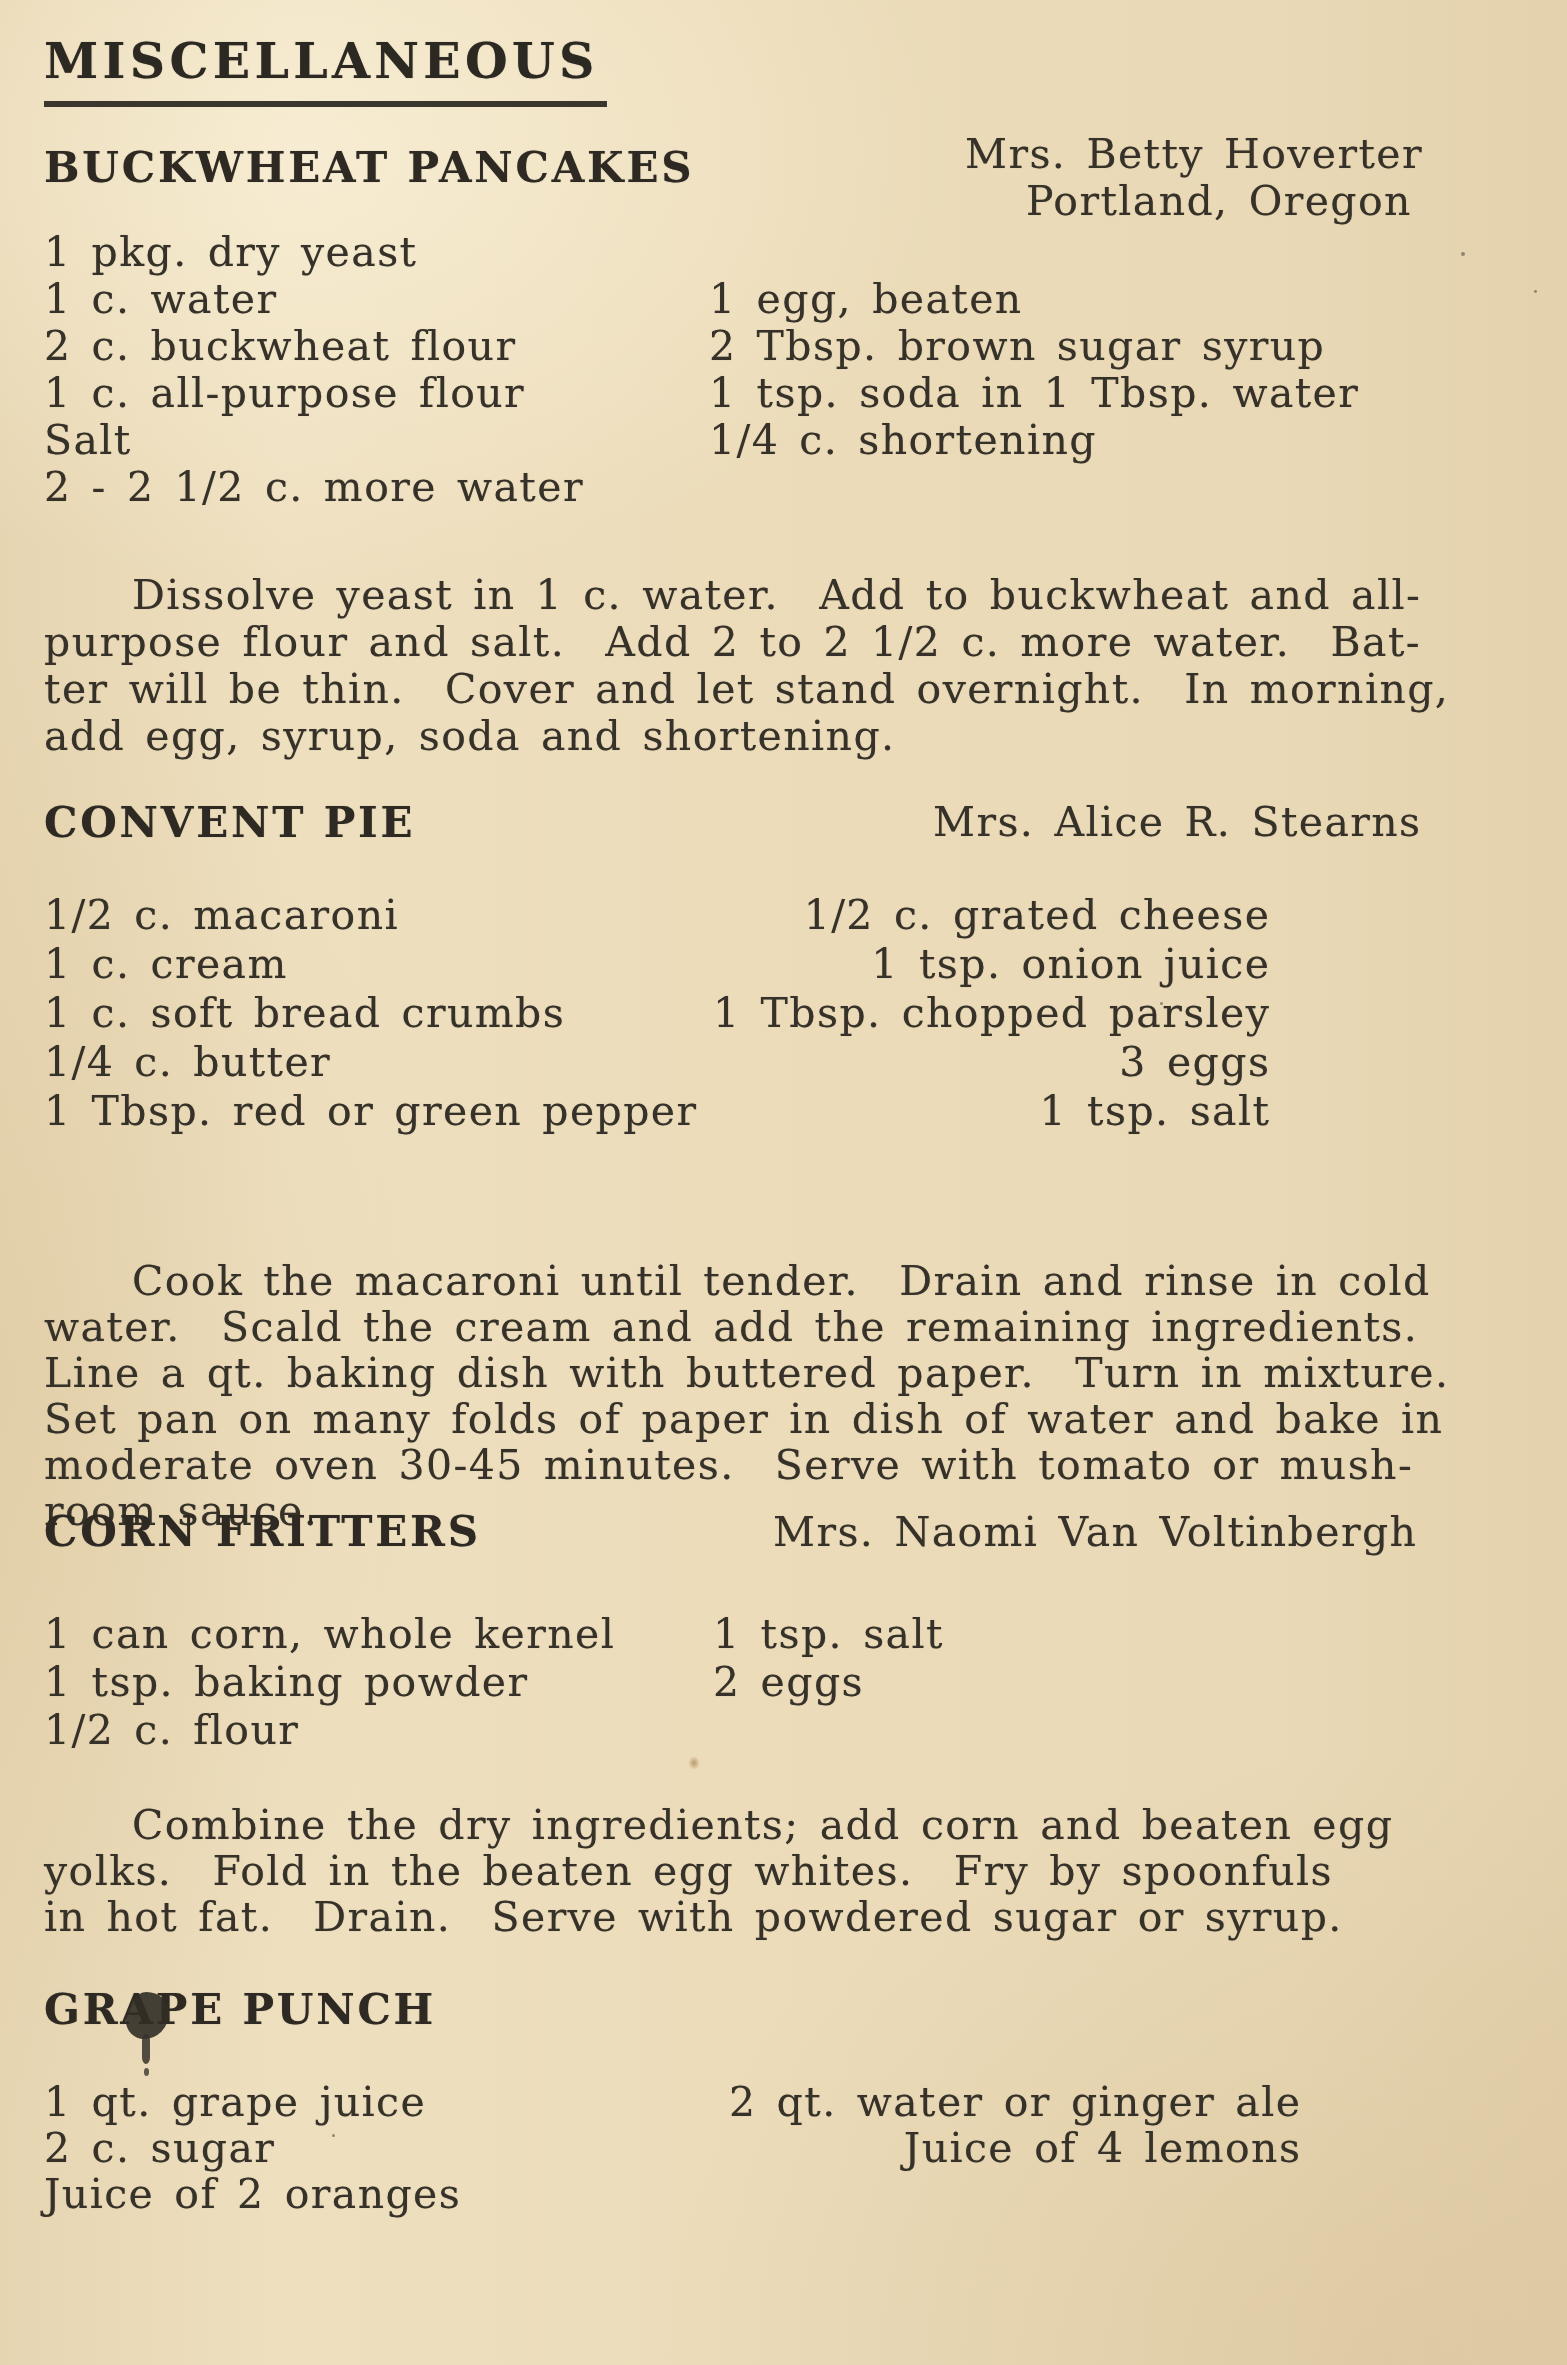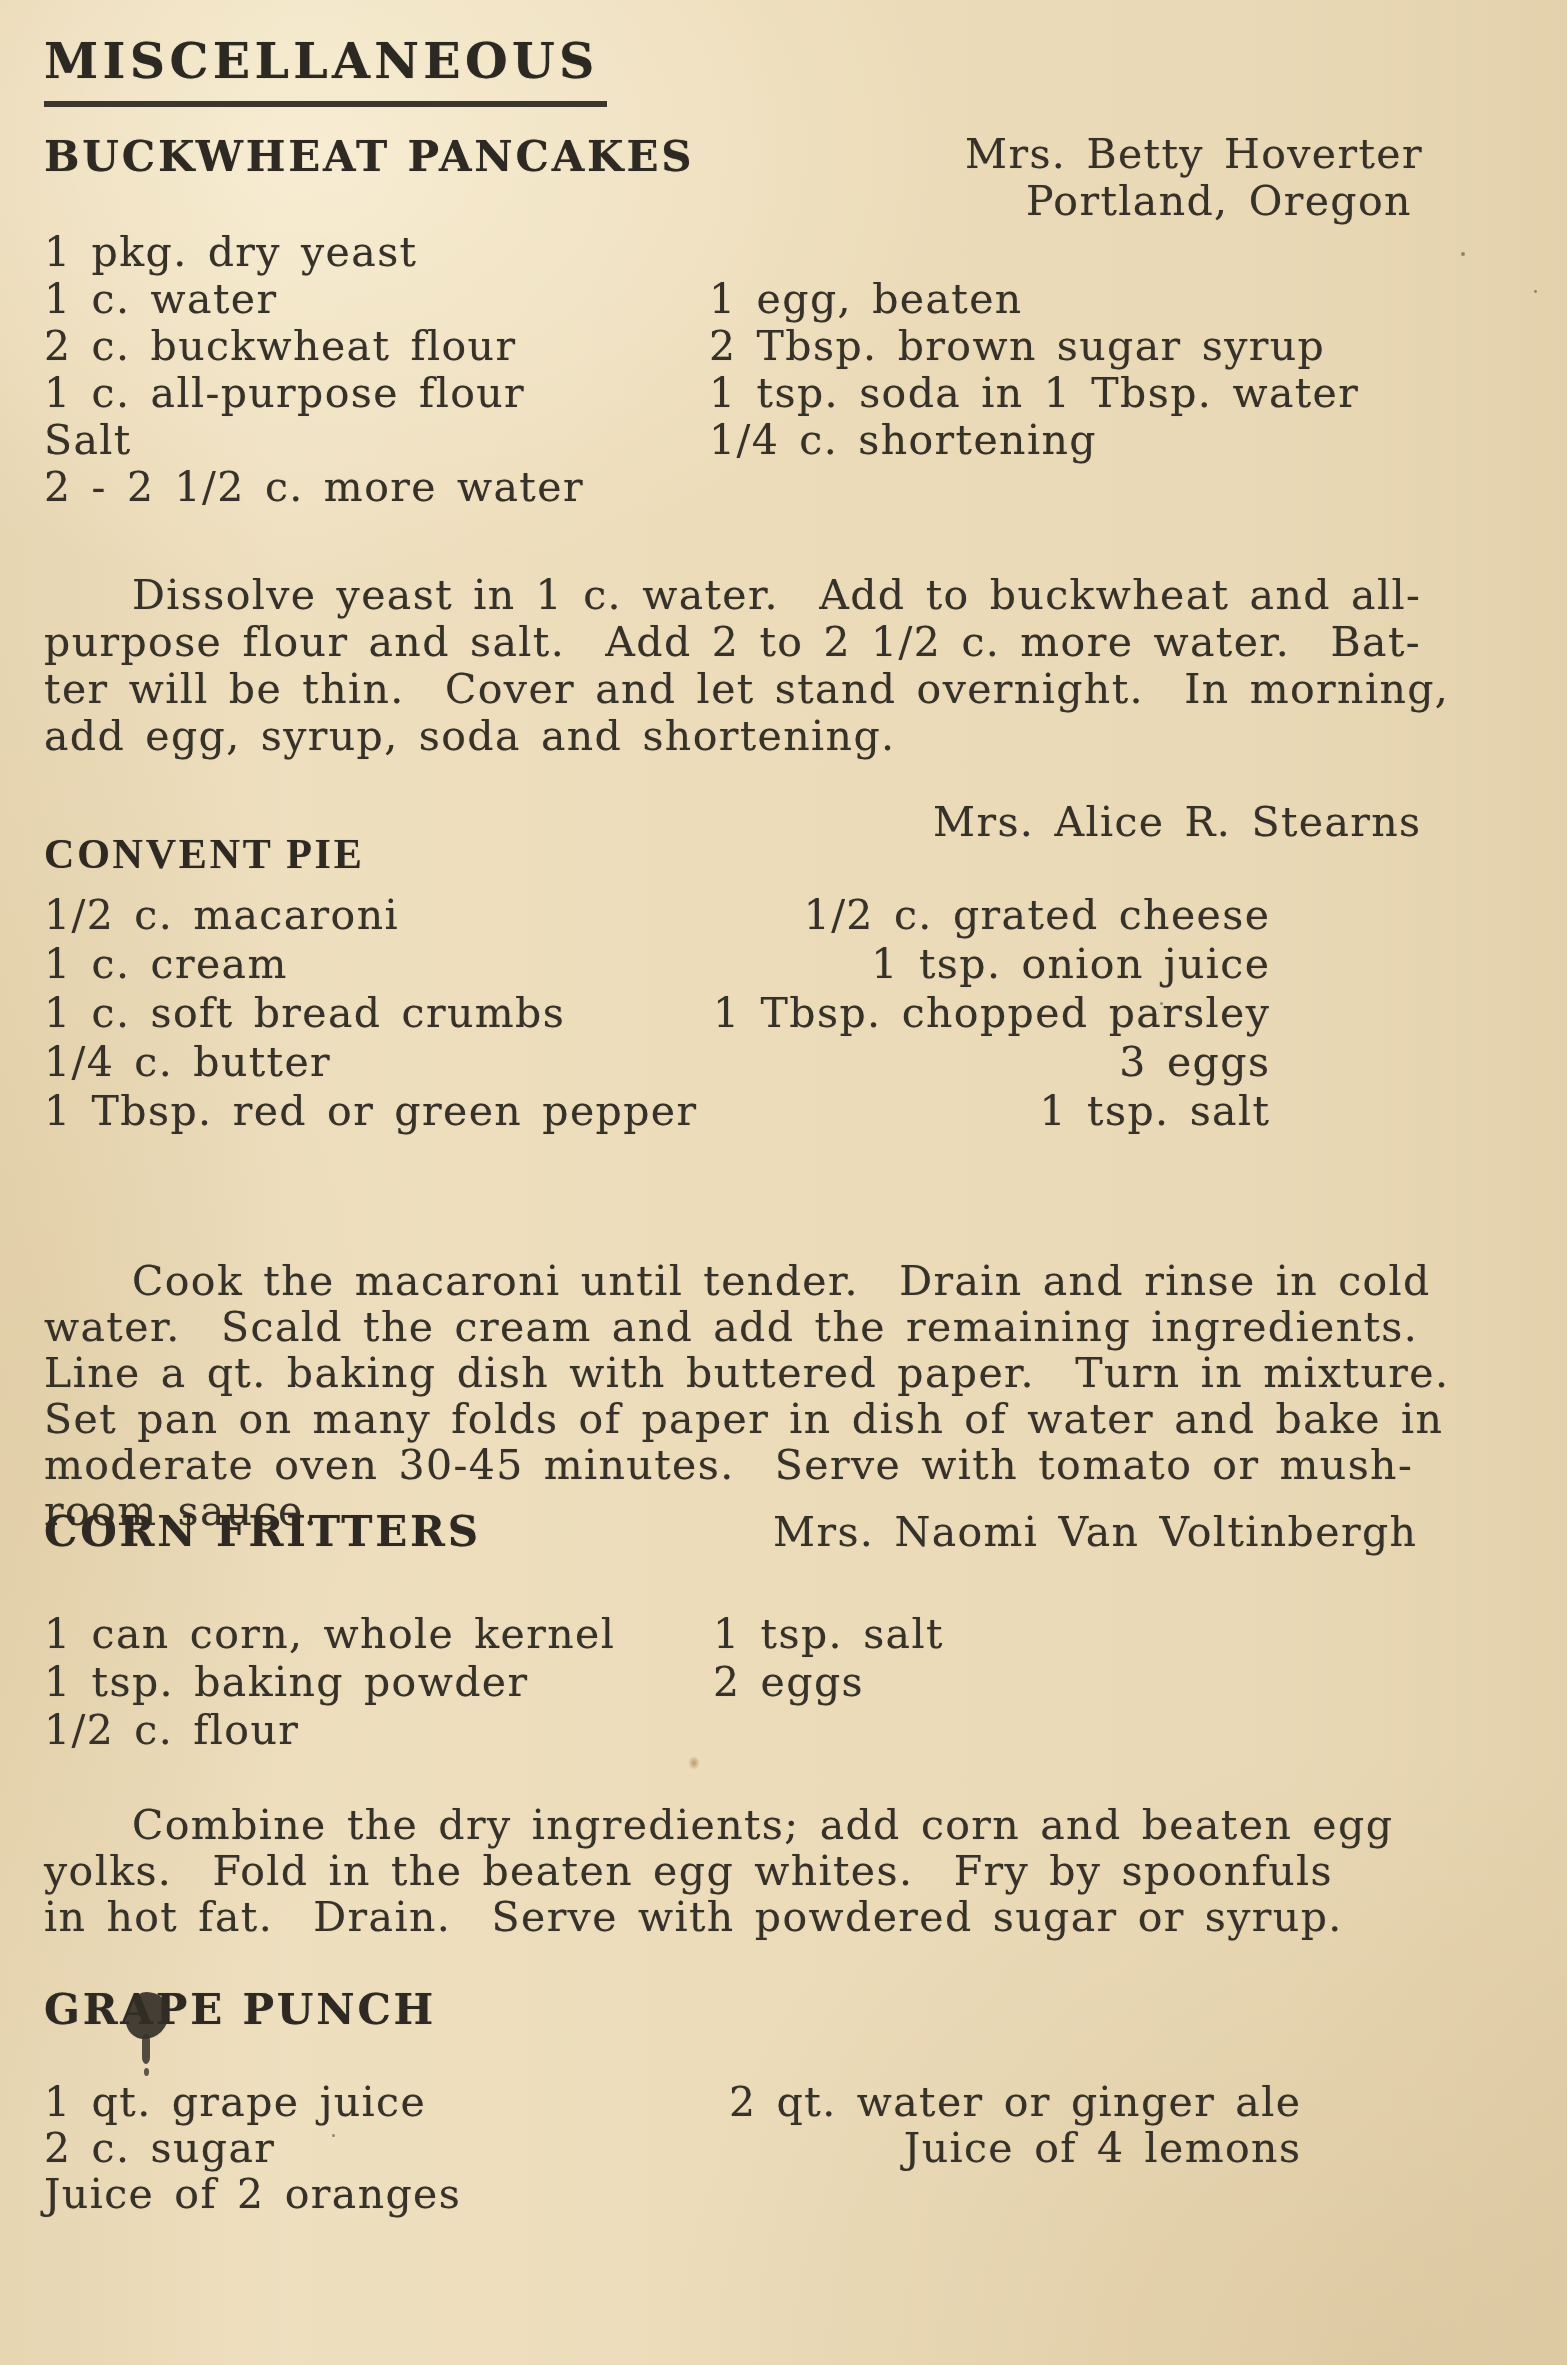"BUCKWHEAT PANCAKES" #r1-title { top: 133px -> 144px }
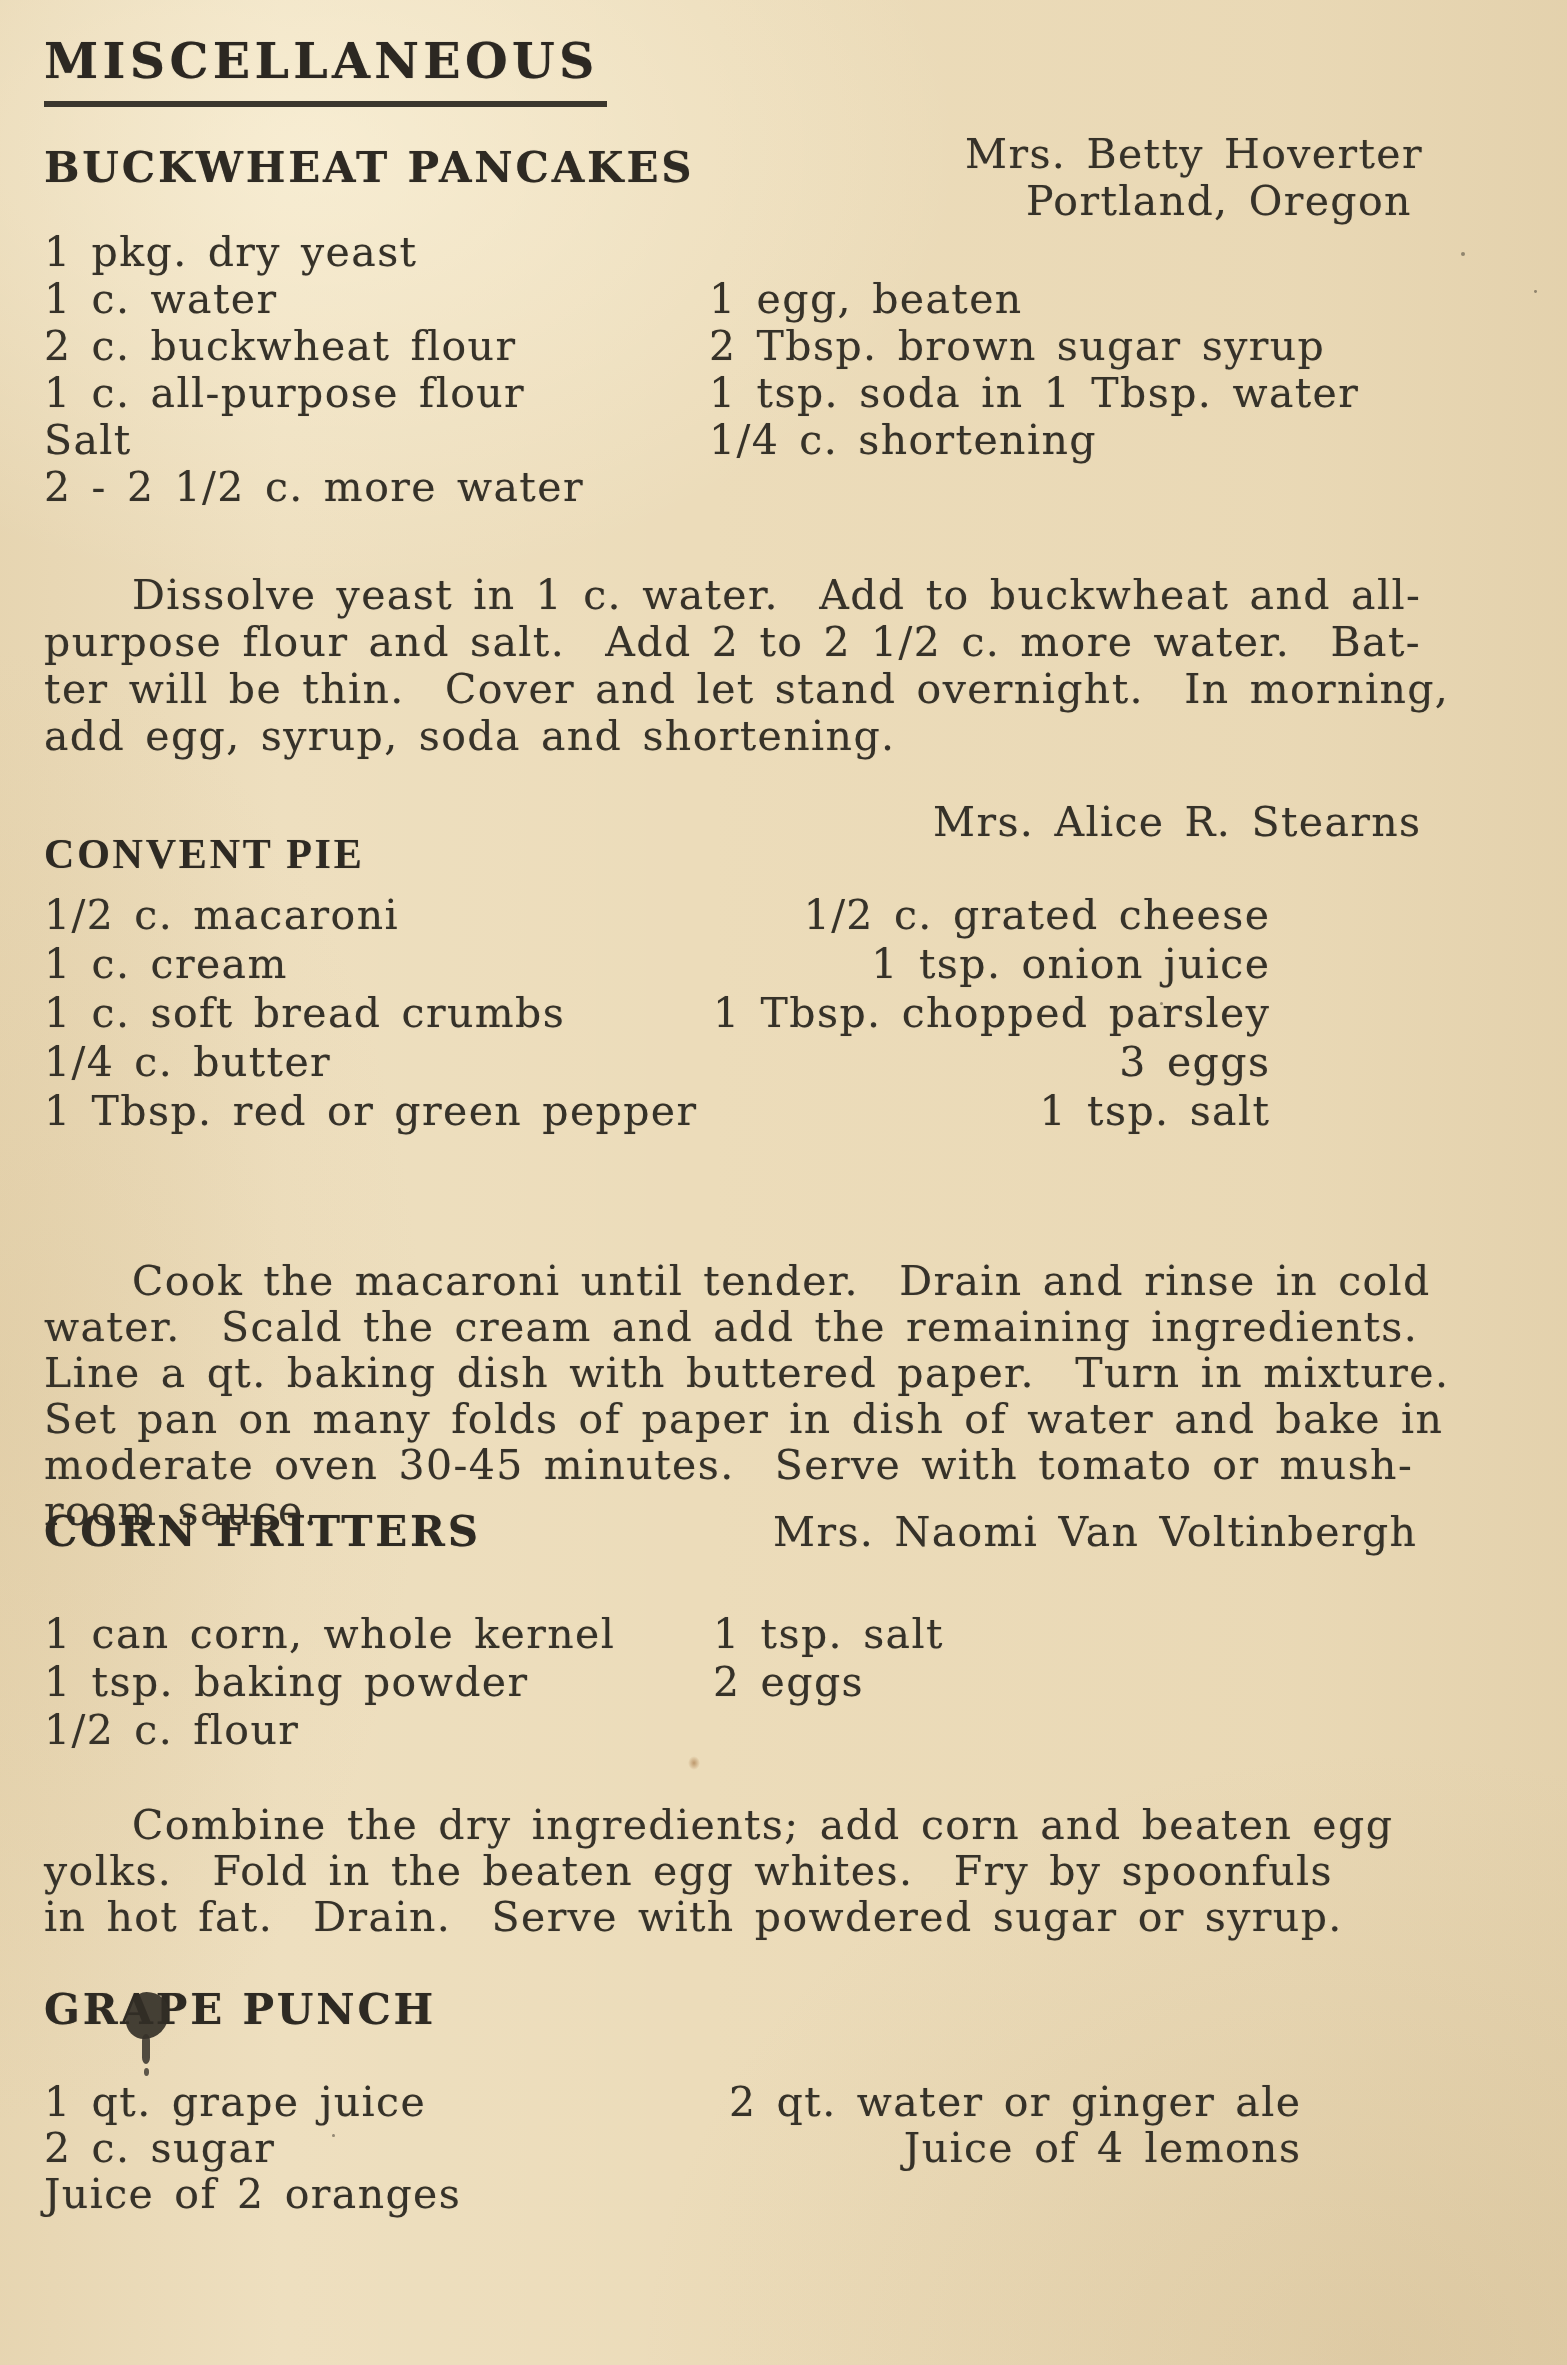"CONVENT PIE" #r2-title { font-family: Liberation Serif, serif -> none; top: 831px -> 799px }
